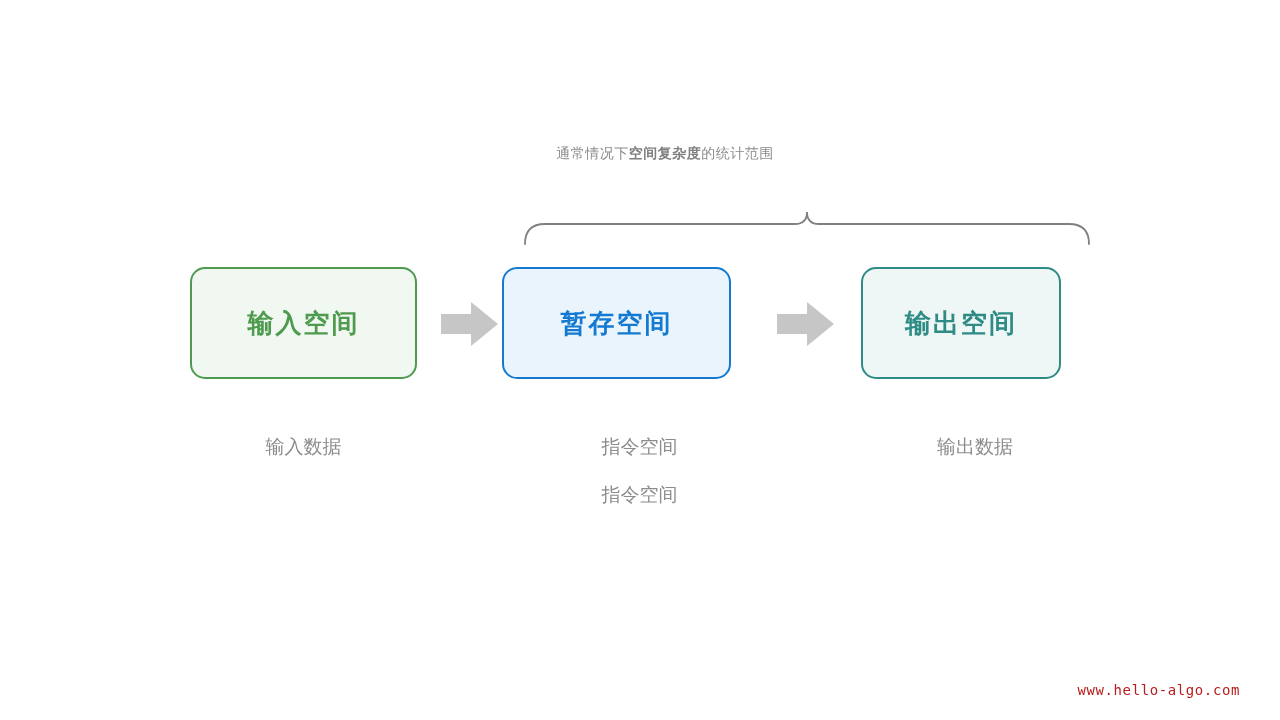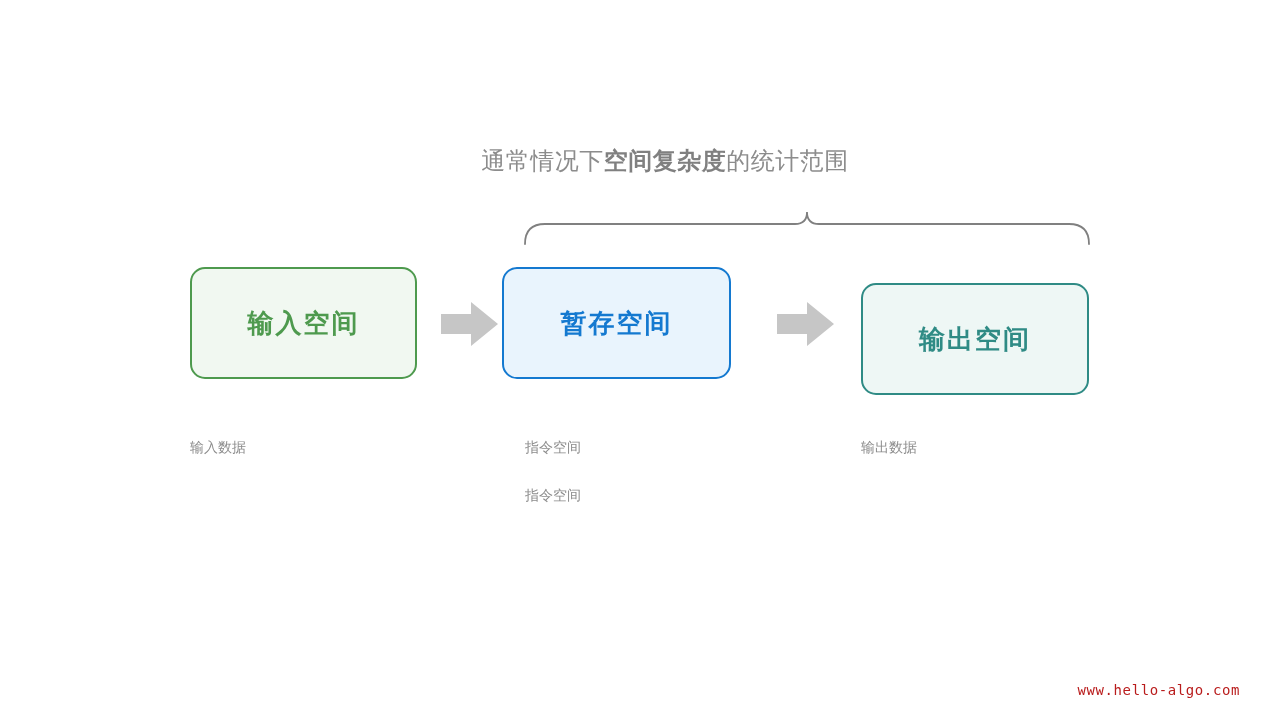"通常情况下空间复杂度的统计范围" .brace-caption { font-size: 24px -> 14px }
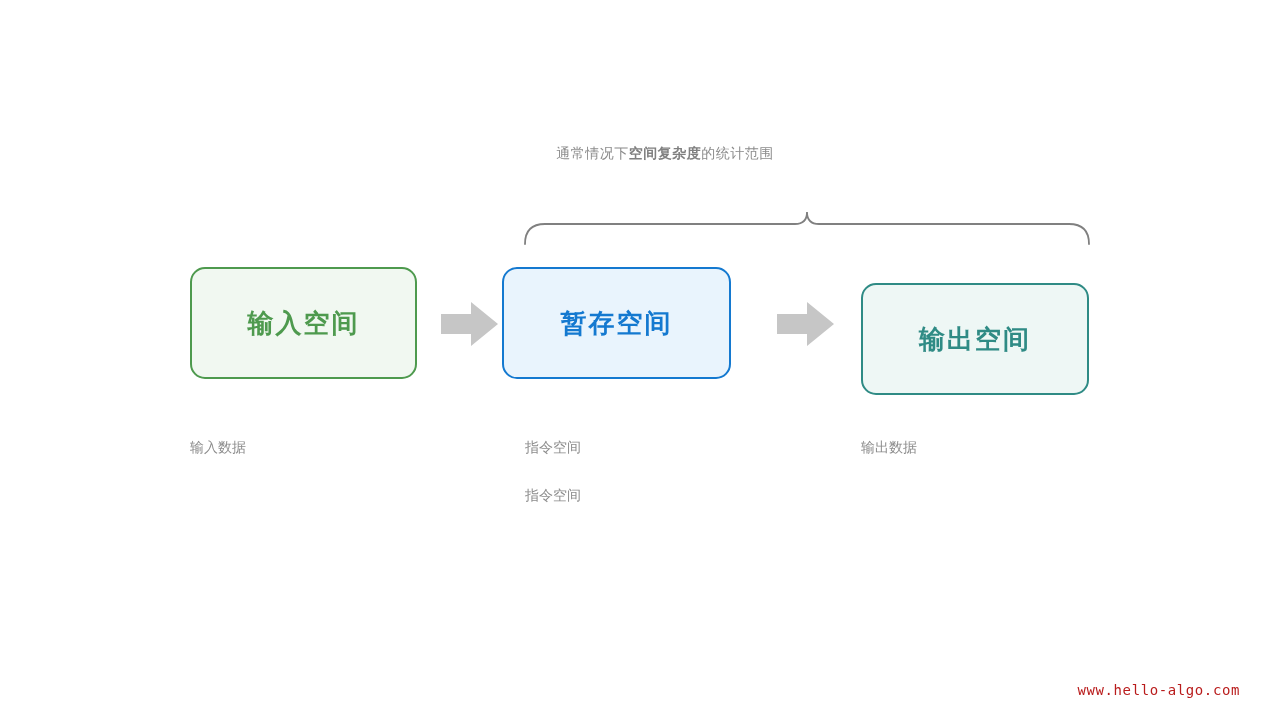"输出空间" .box-output { margin-top: 16px -> none; width: 228px -> 200px }
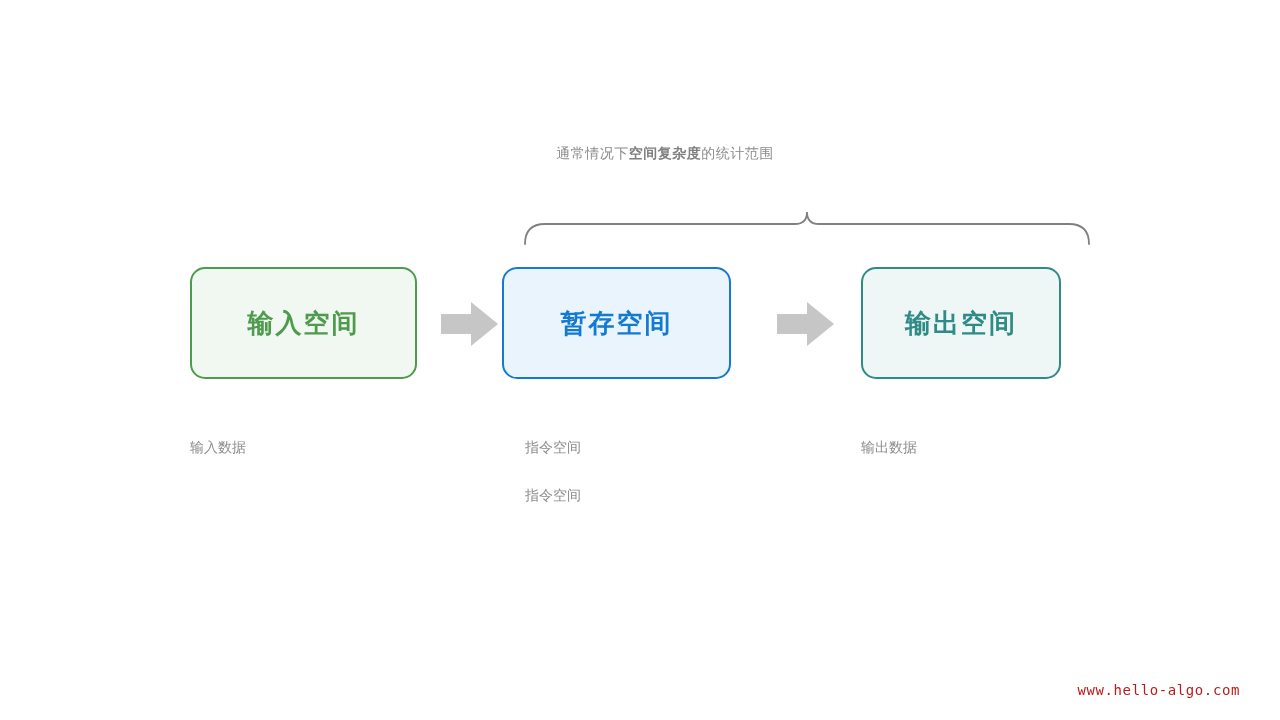"输入数据" .caption-col { font-size: 14px -> 19px; text-align: left -> center }
